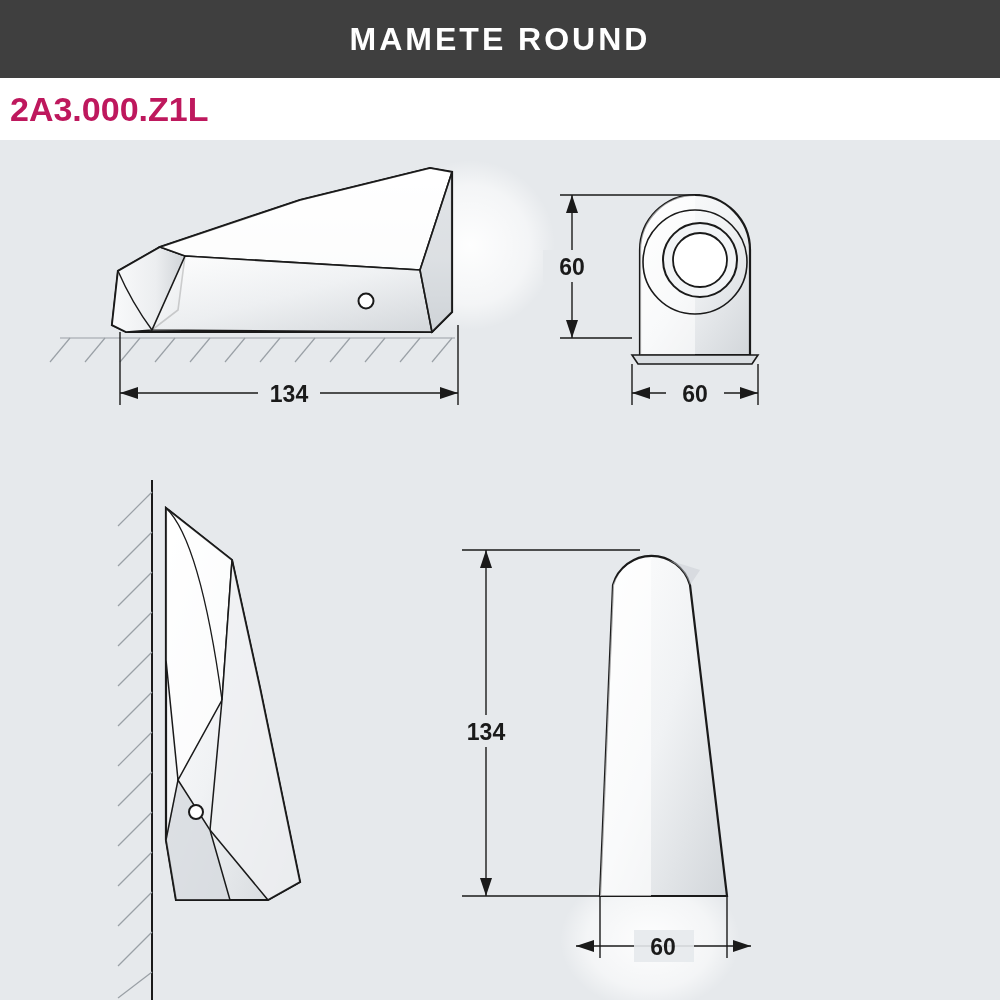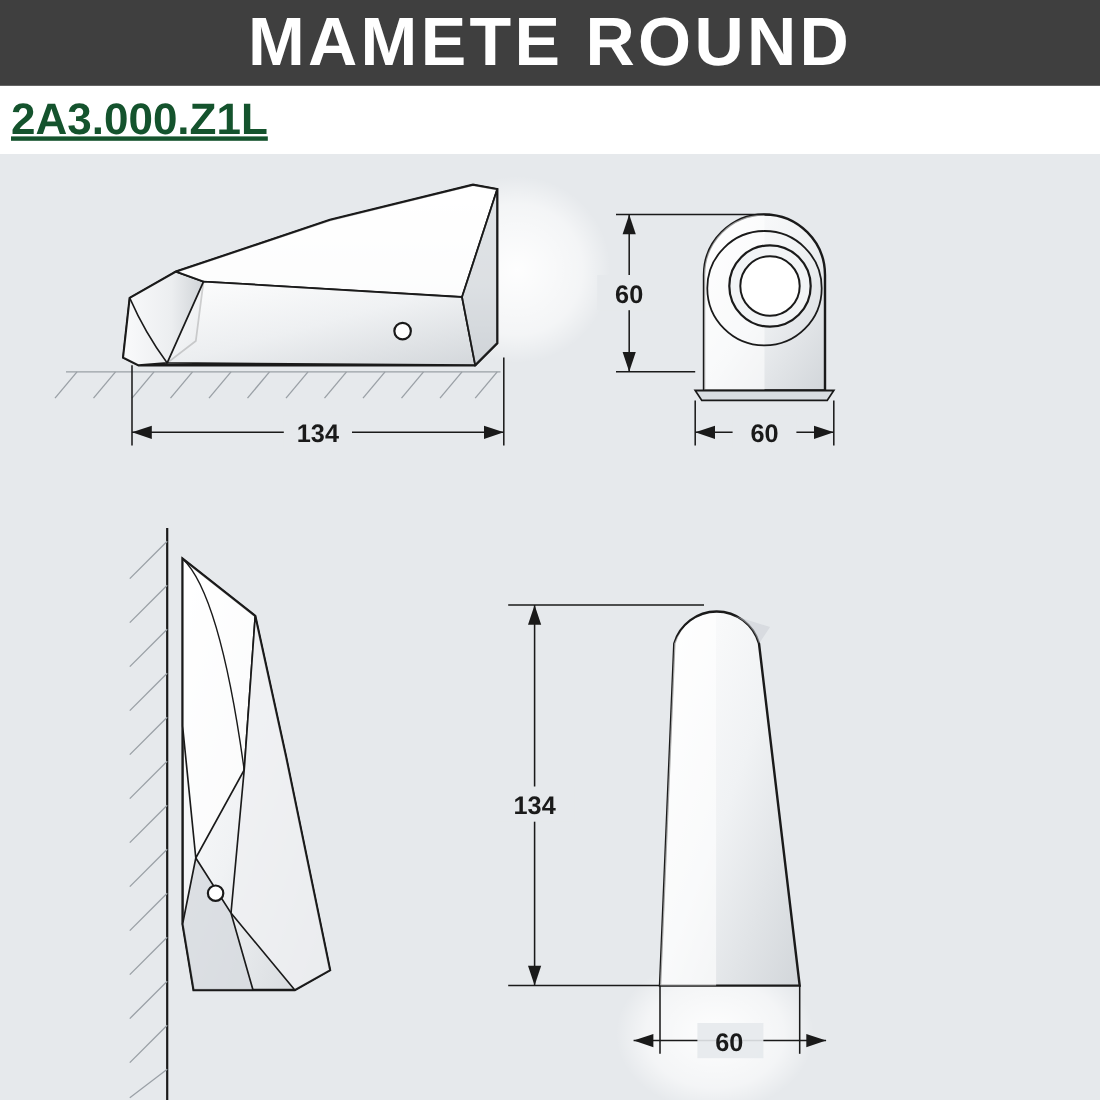"MAMETE ROUND" .title-bar .title { font-size: 62px -> 32px }
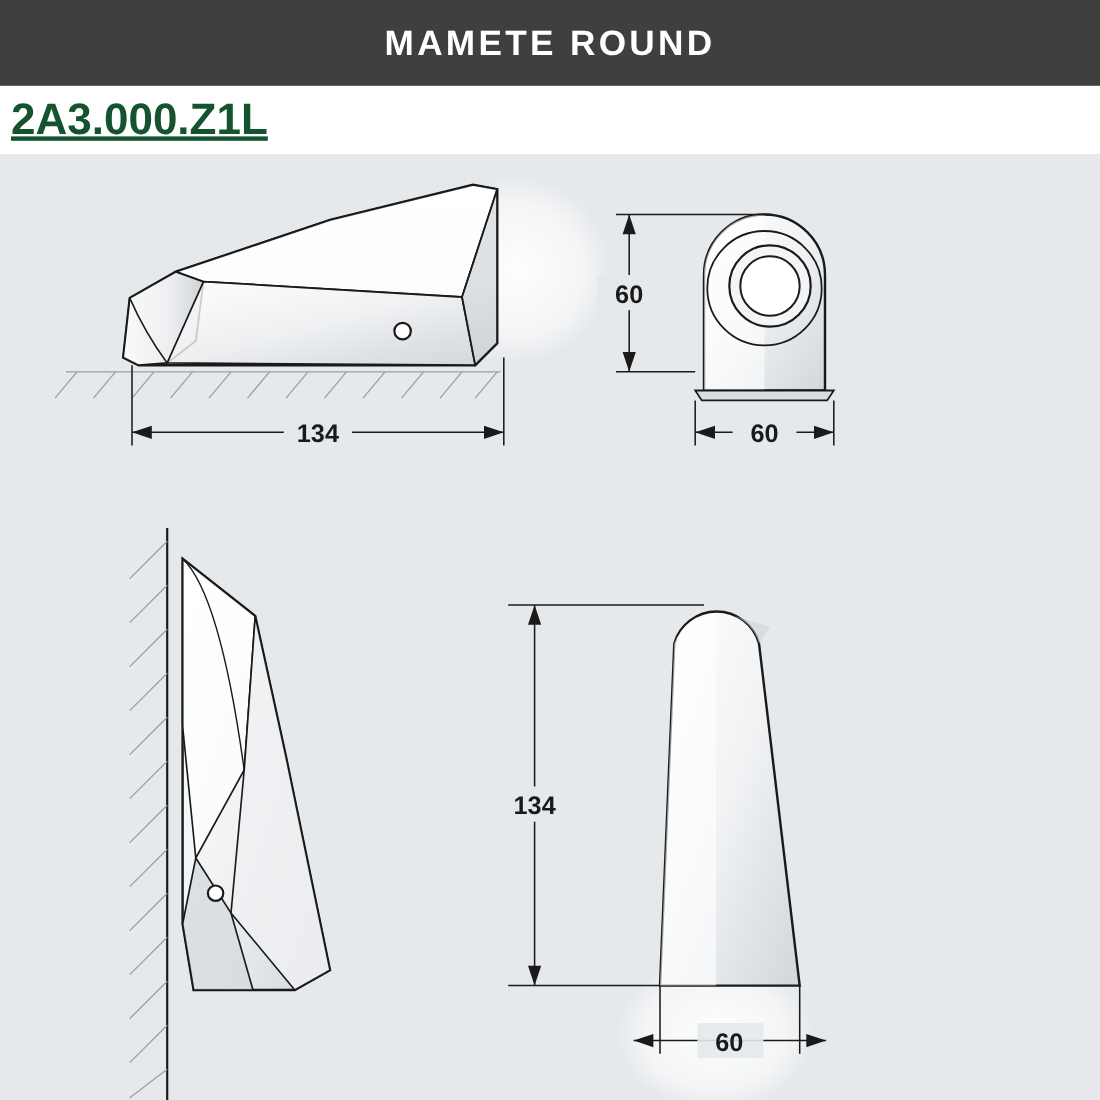"2A3.000.Z1L" .code-bar .code { color: #14532d -> #be185d; font-size: 40px -> 34px; text-decoration: underline -> none }
